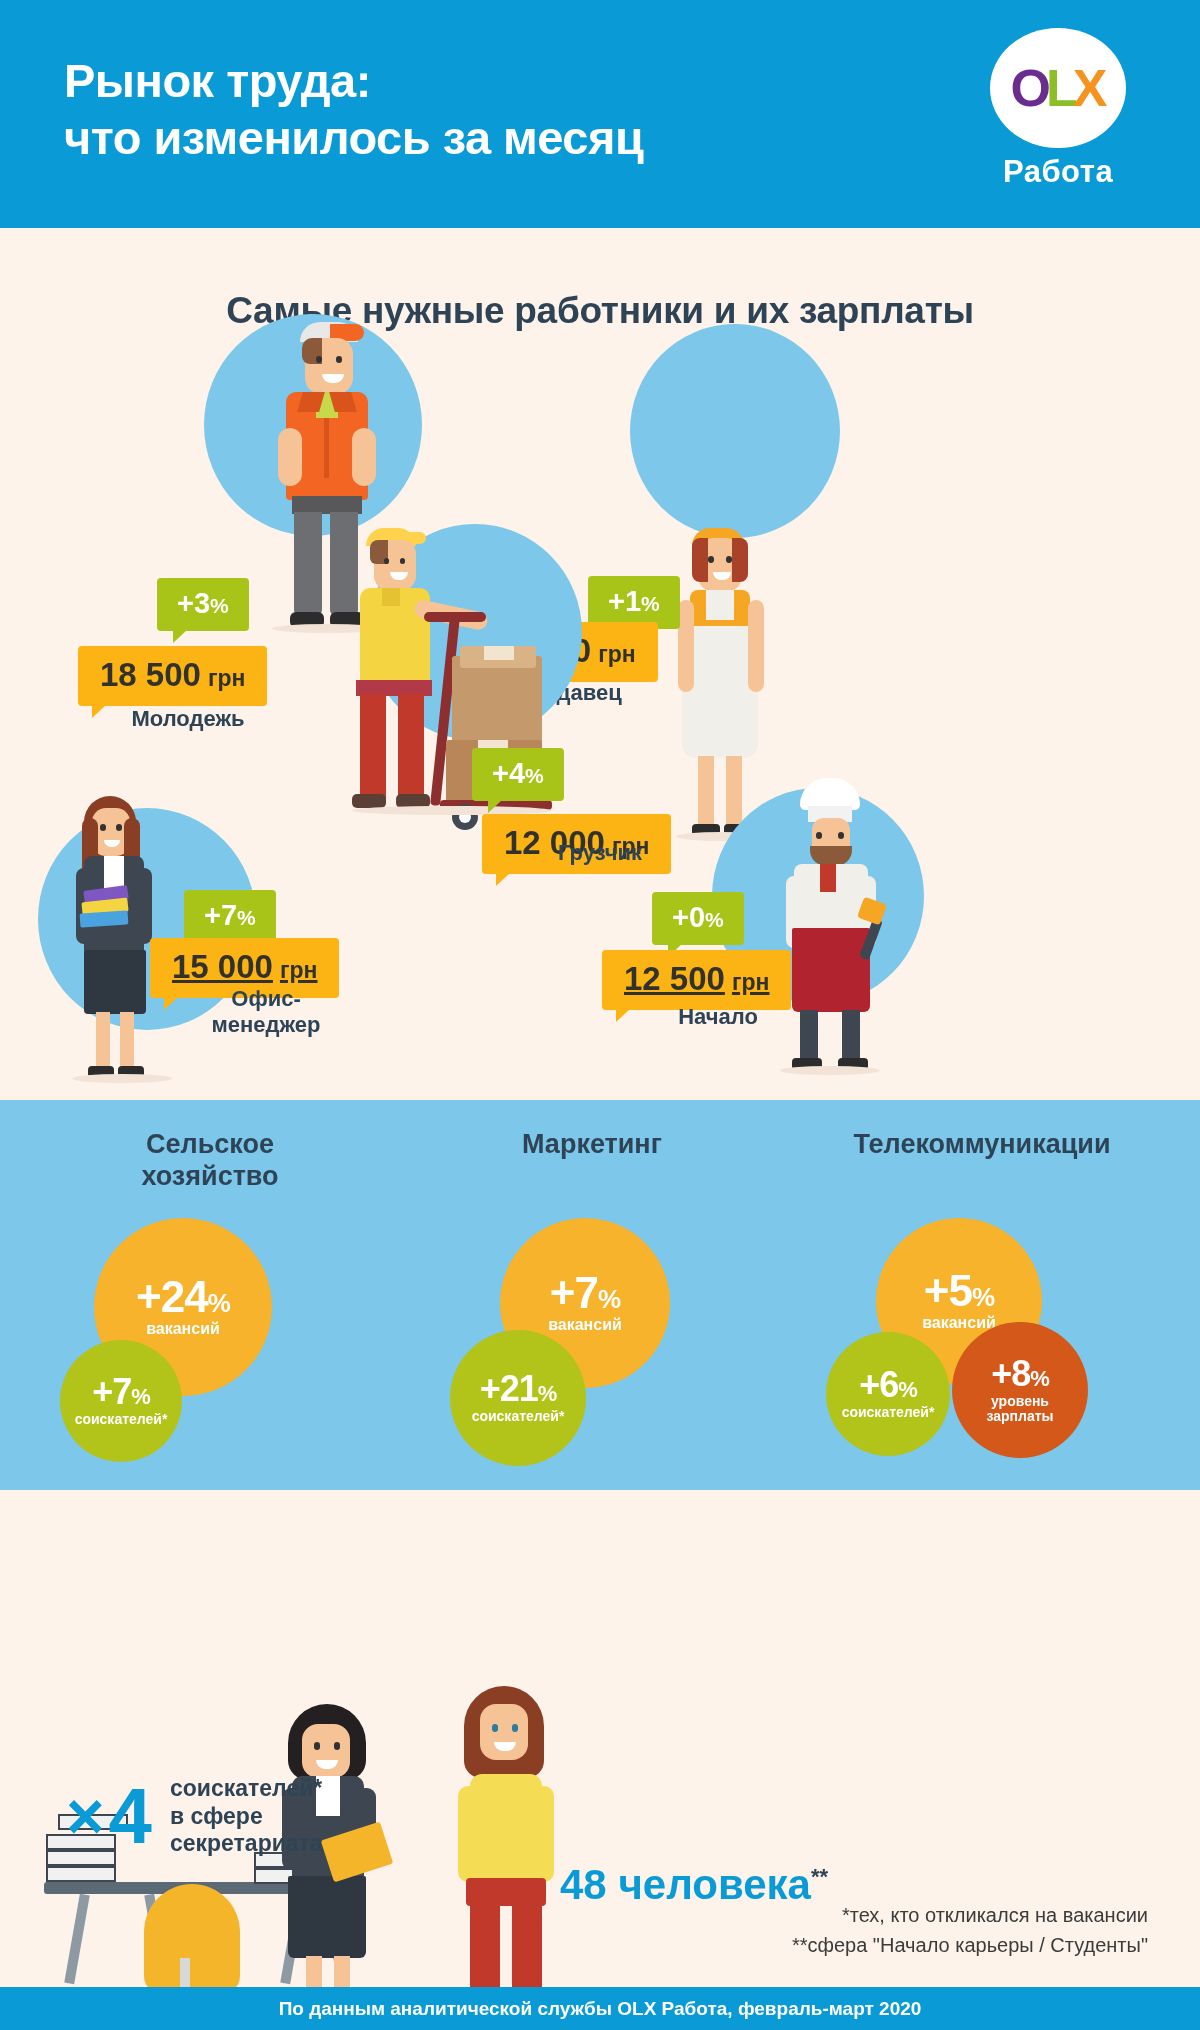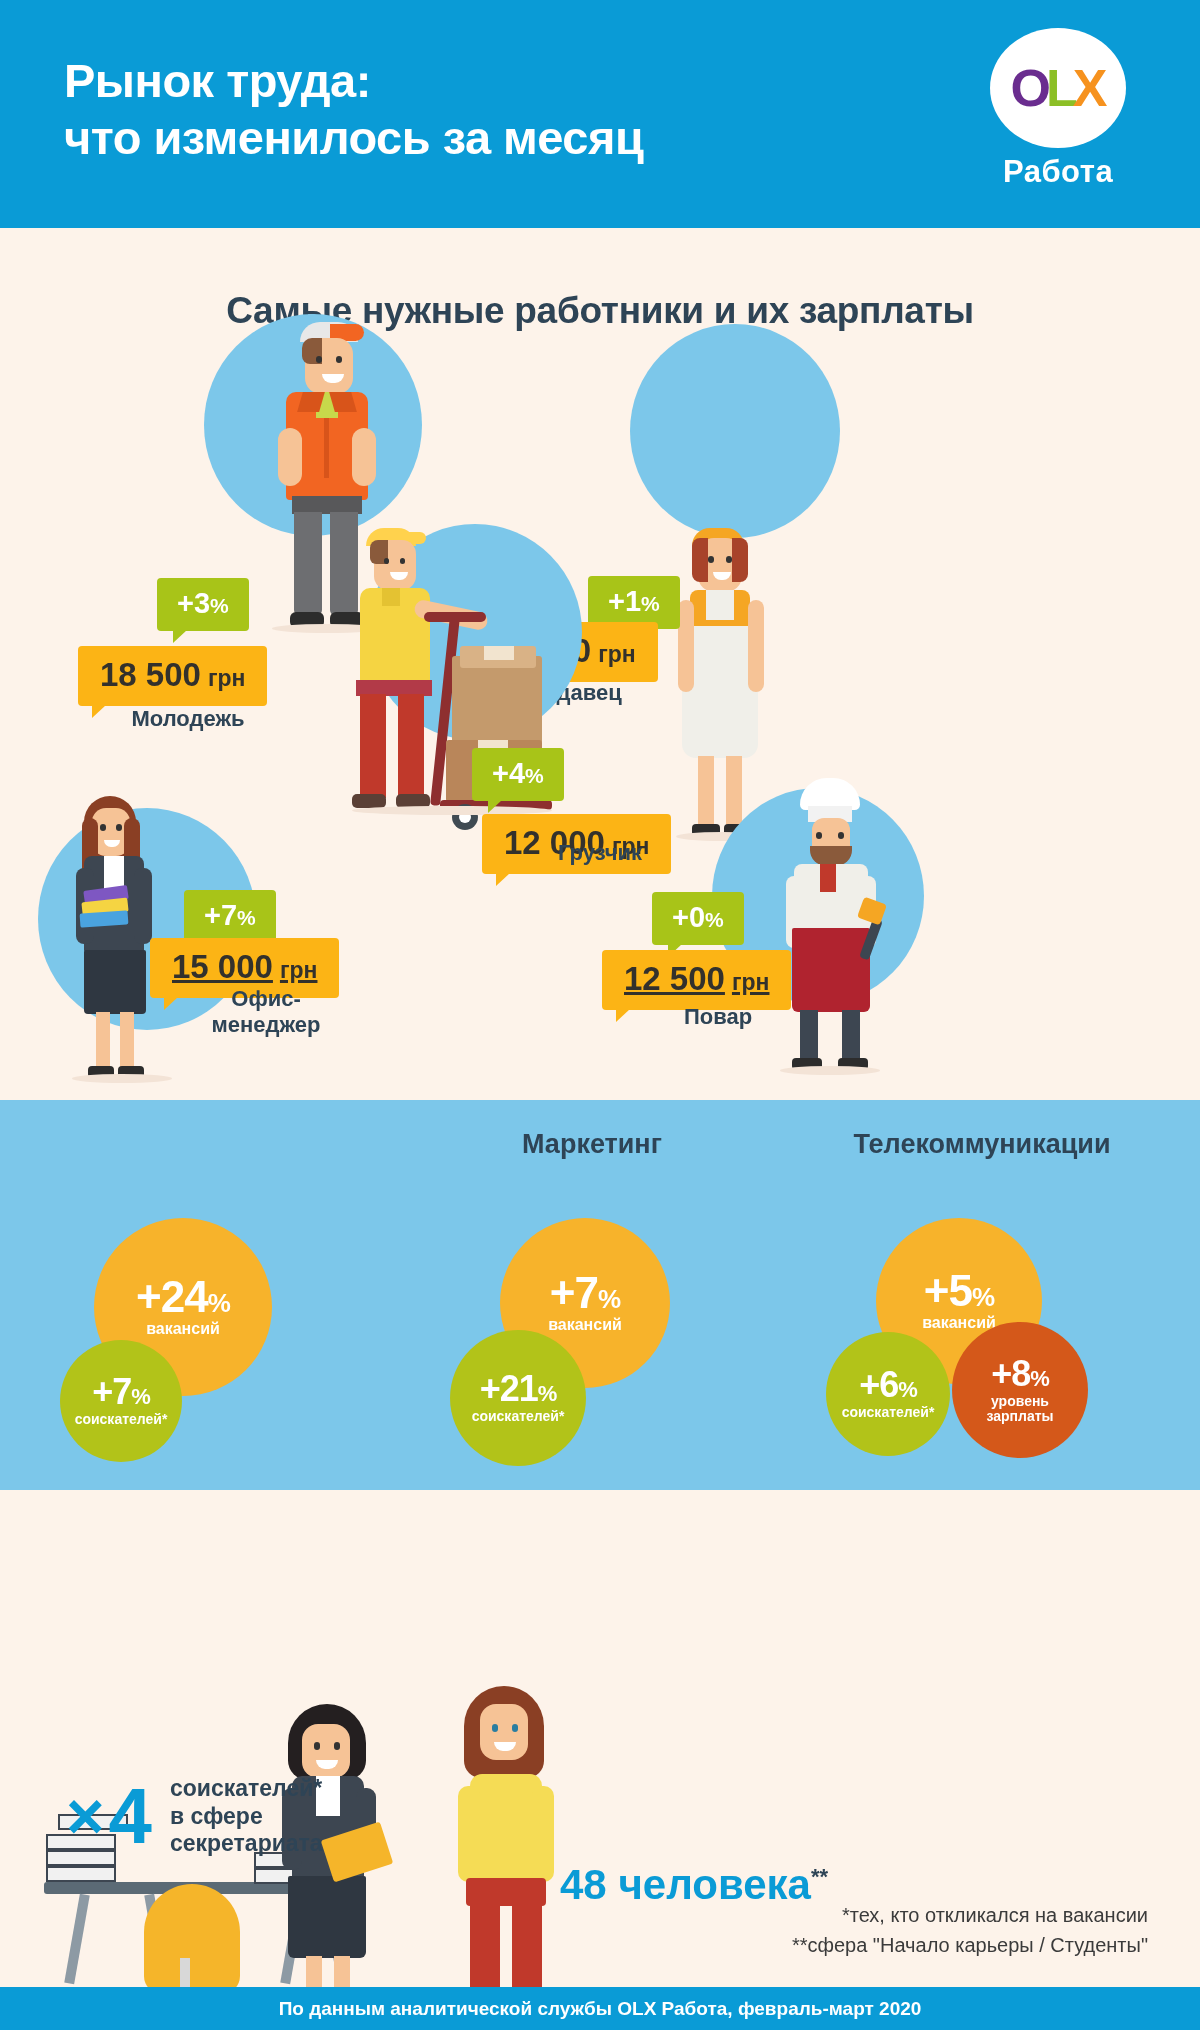"Повар" div.job-label { text: Повар -> Начало }
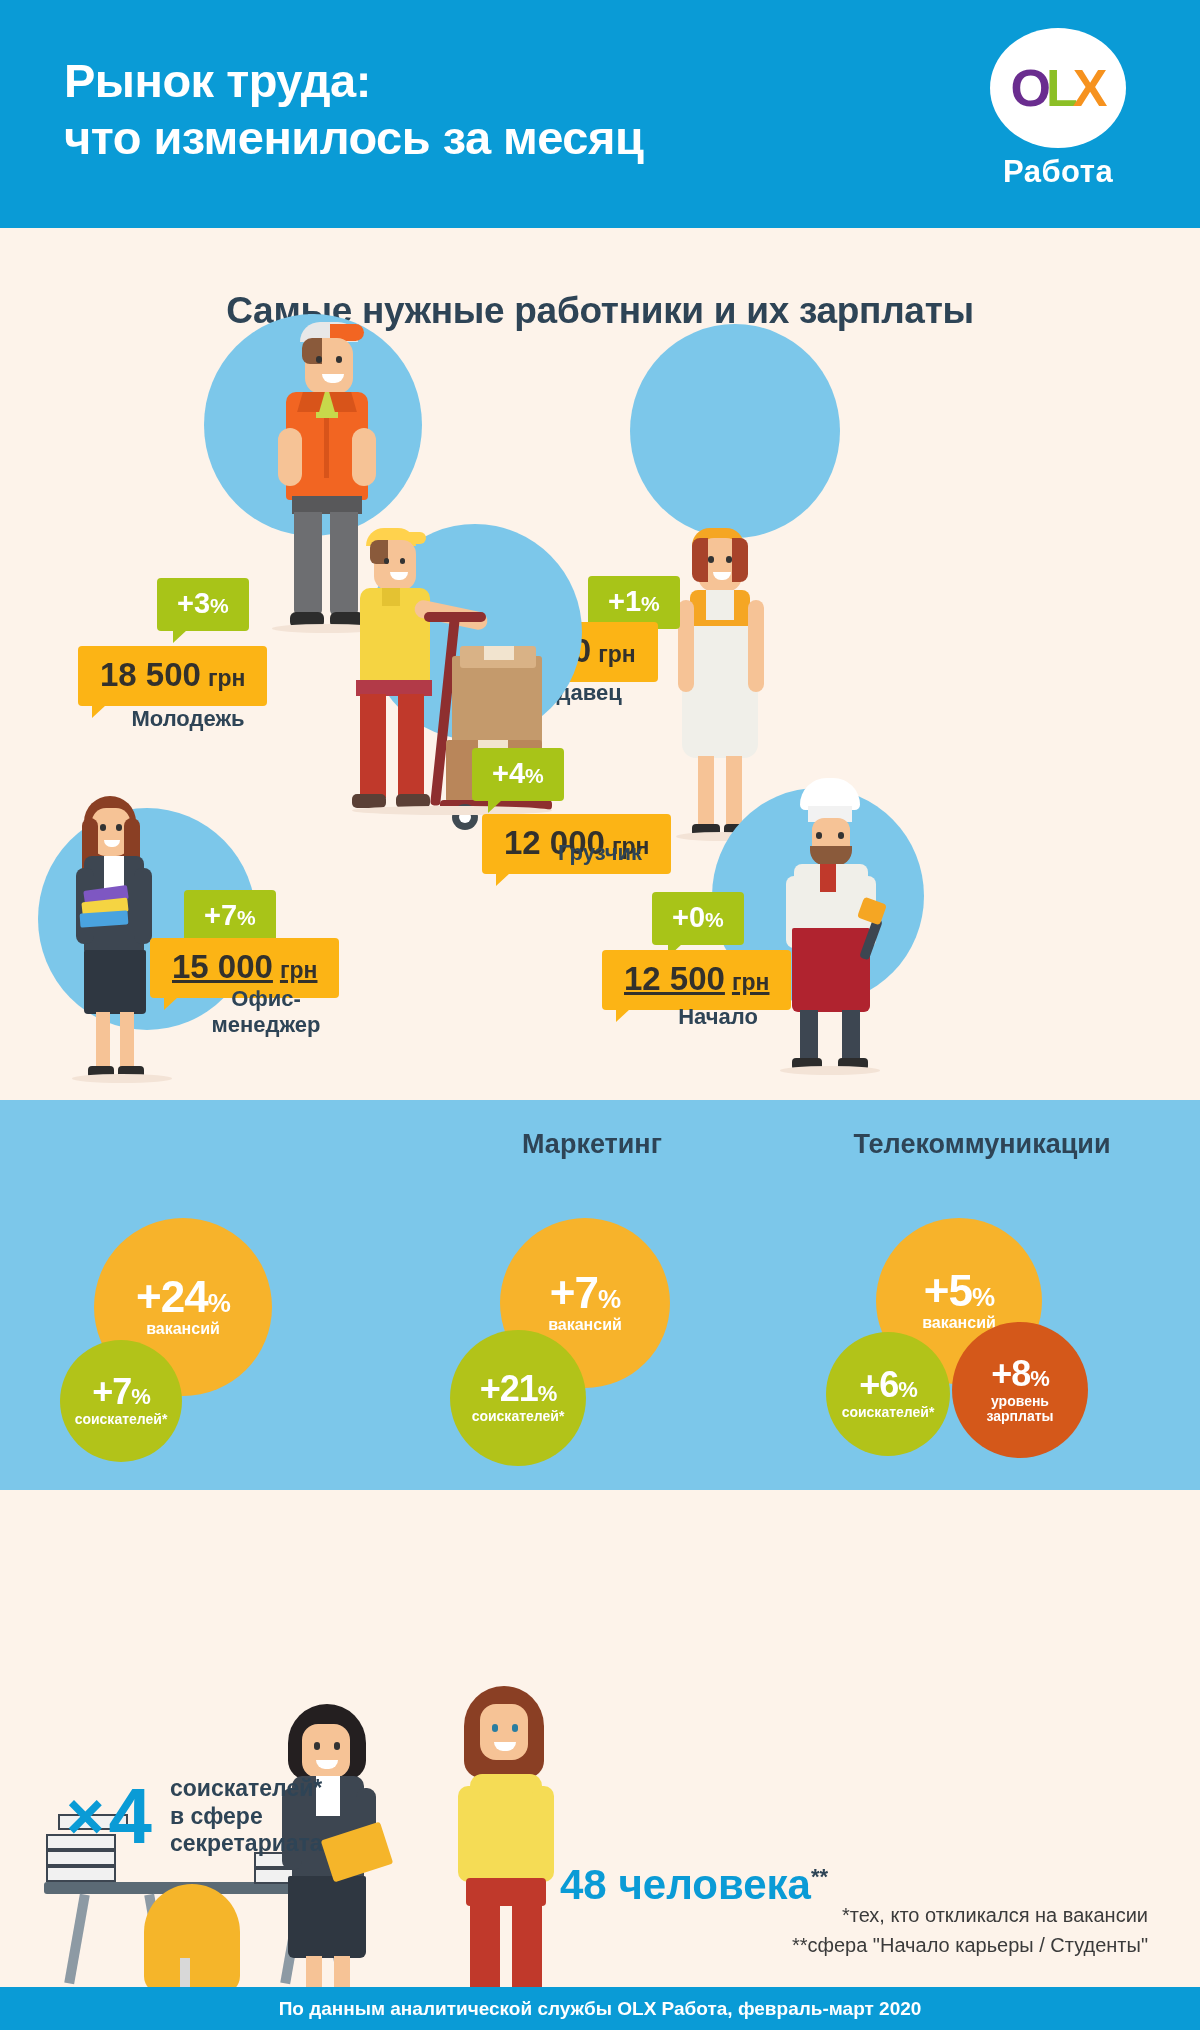"Сельское" div.cat-title { html: none -> <div>Сельское хозяйство</div> }
